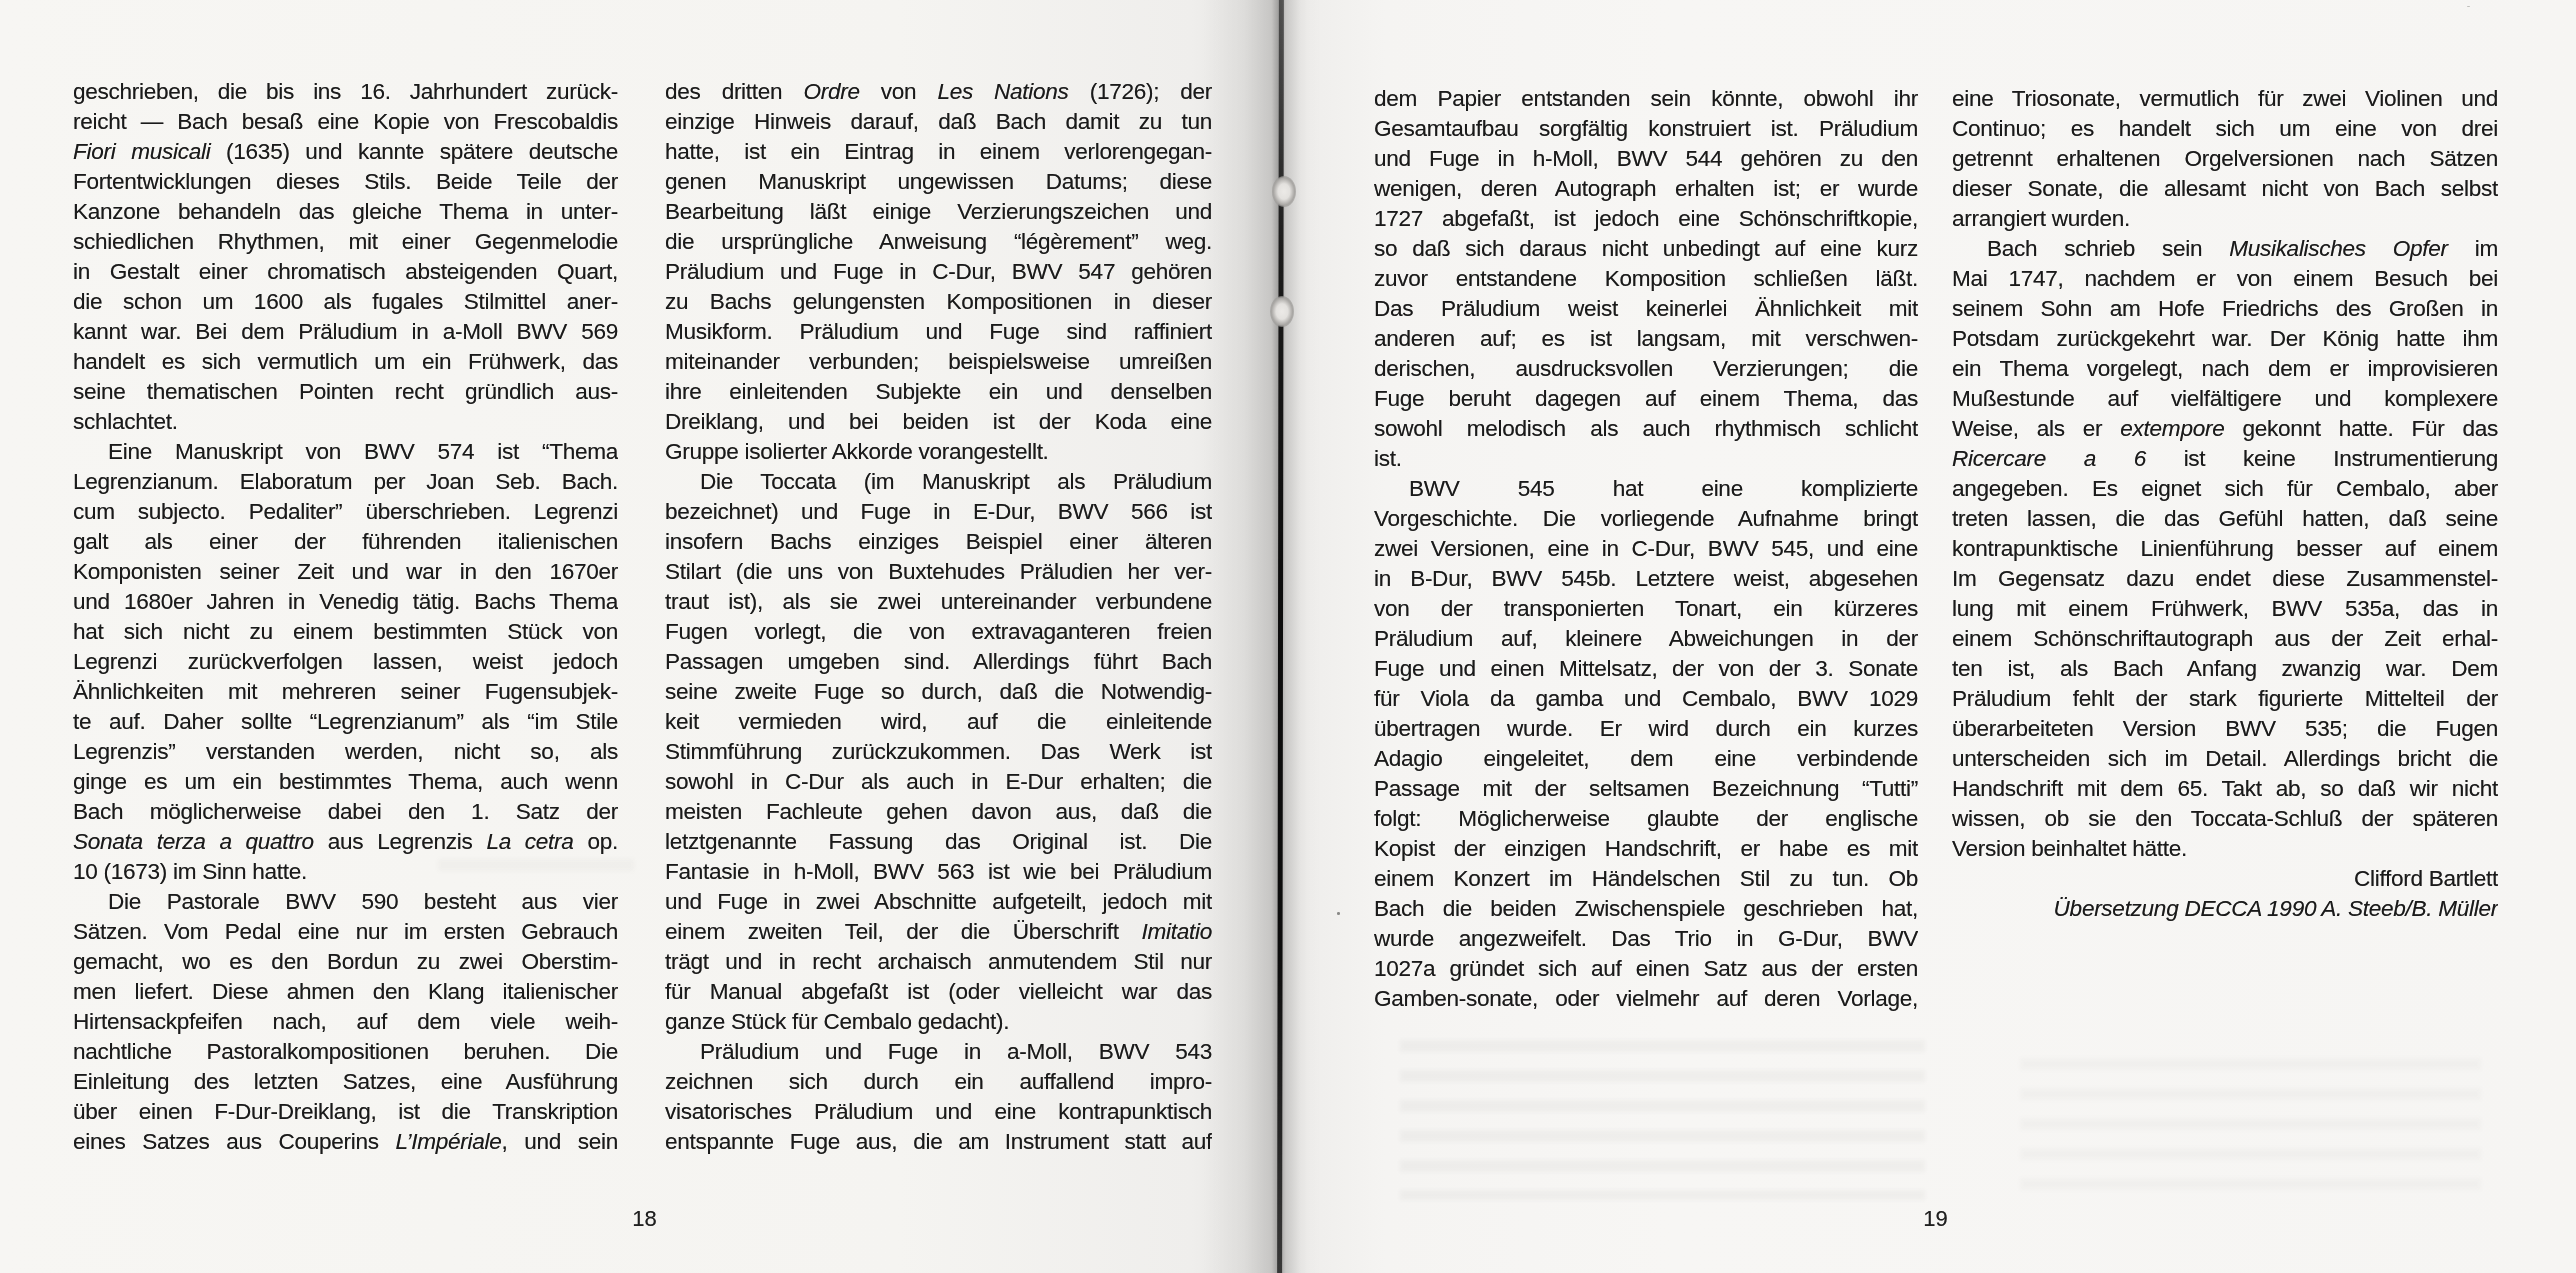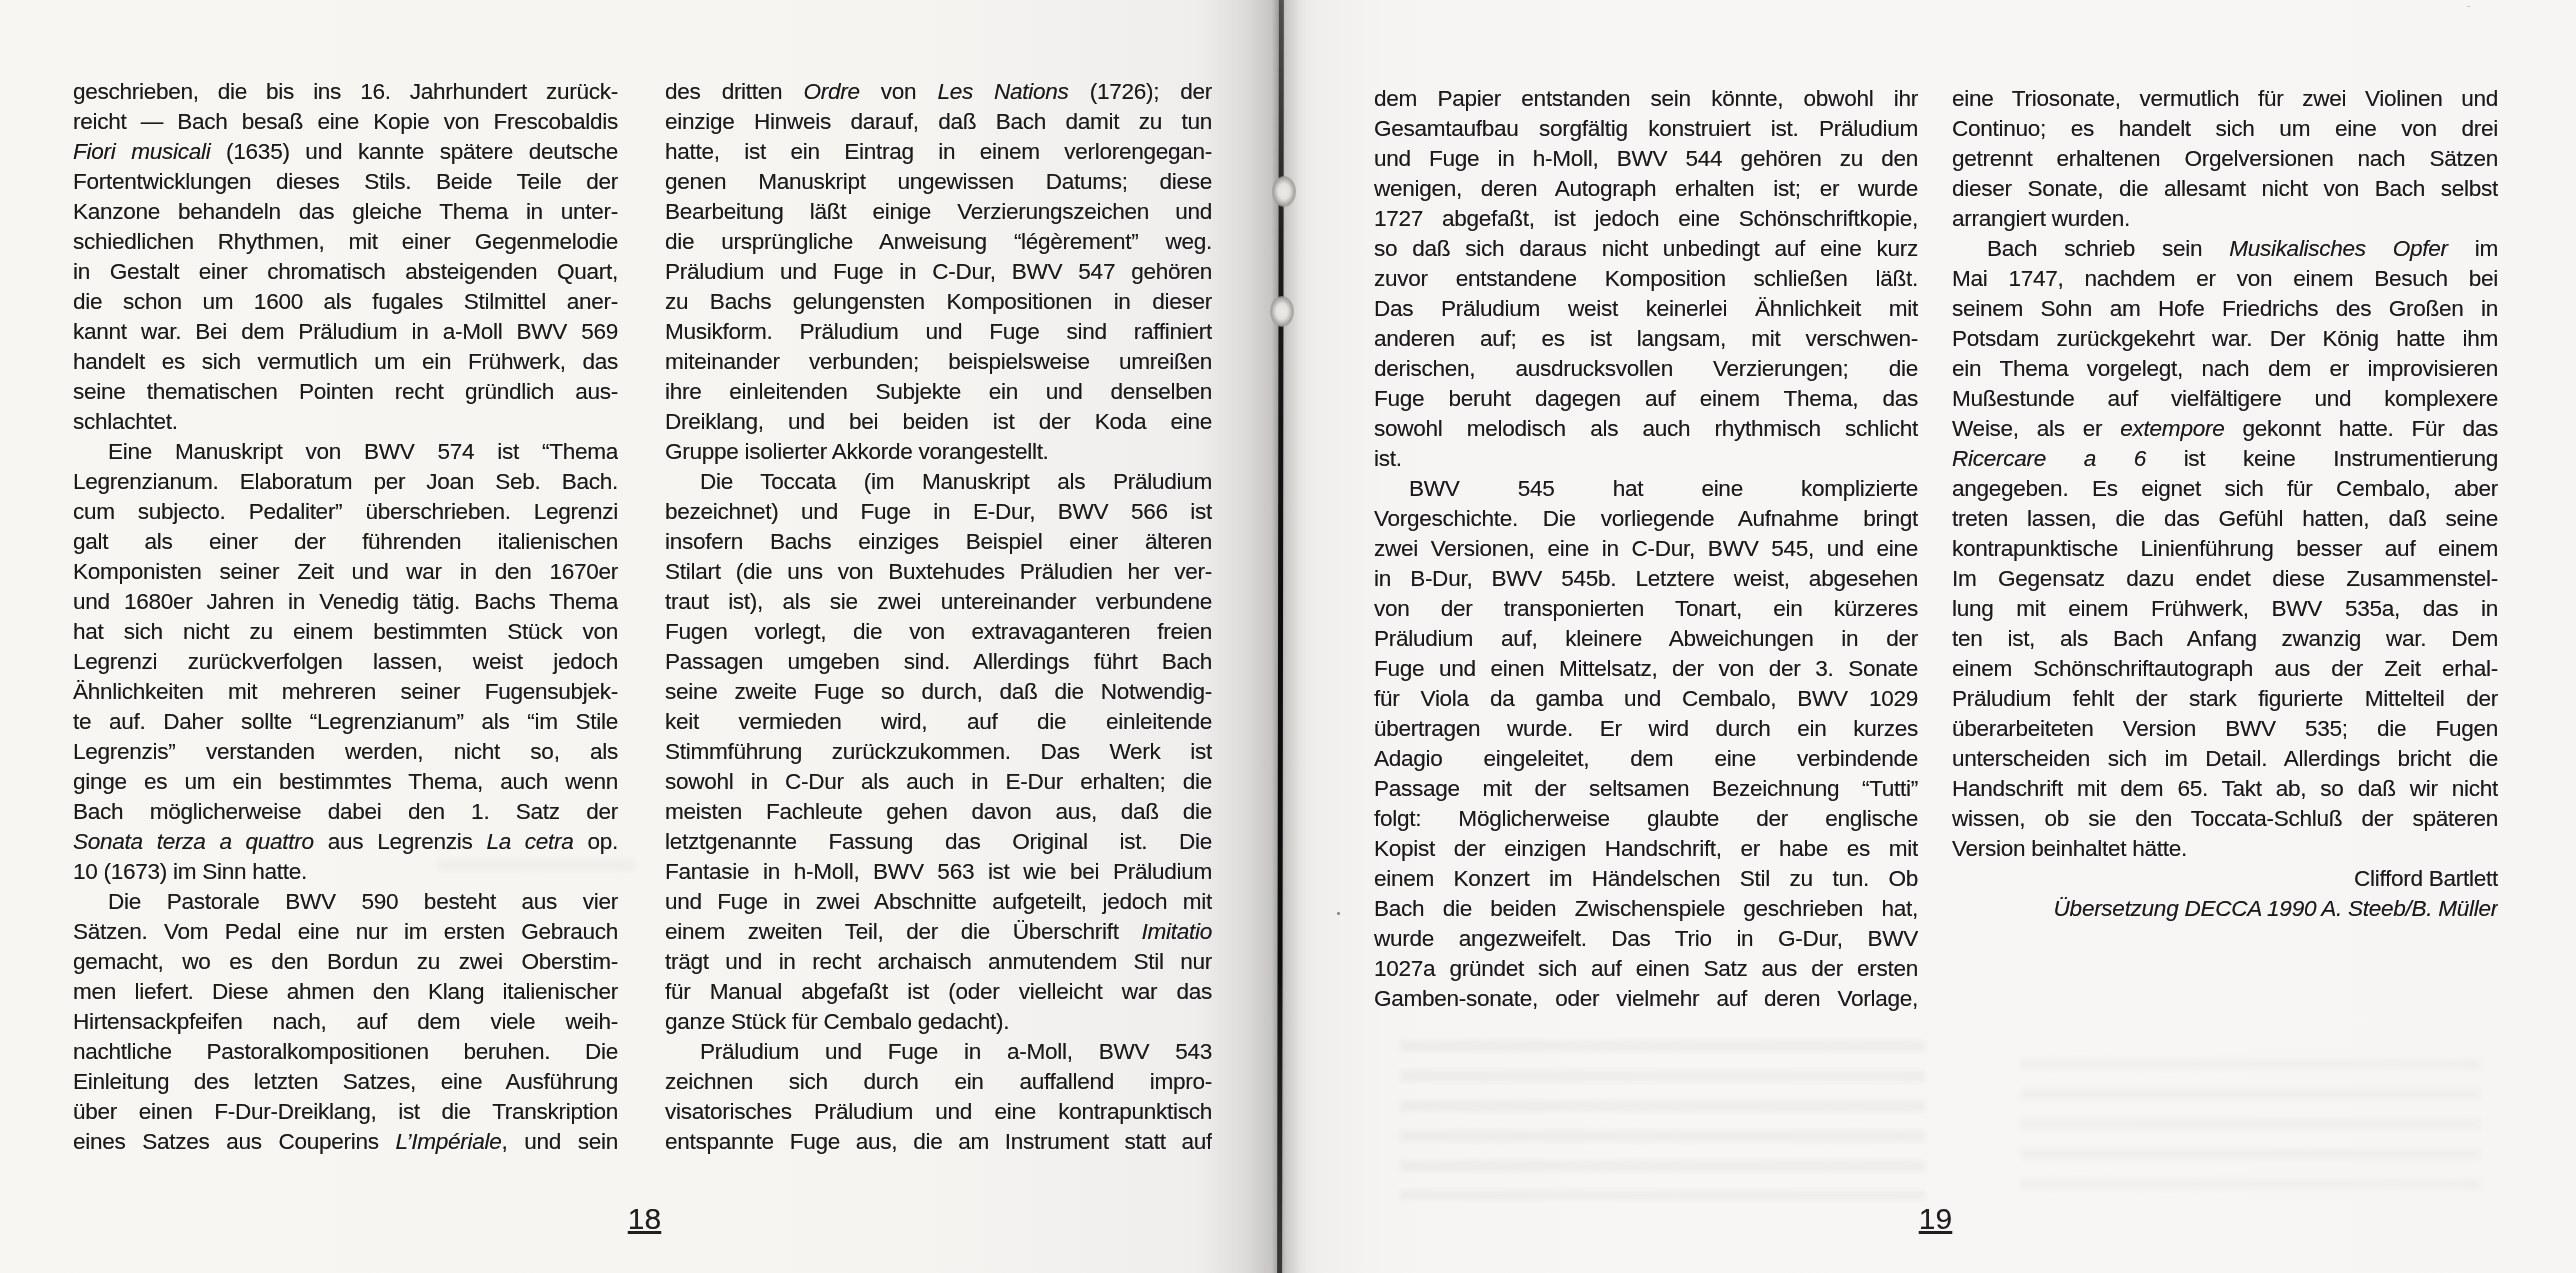"ten ist, als Bach Anfang" div.line { order: before "einem Schönschriftautograph aus der Zeit" -> after "einem Schönschriftautograph aus der Zeit" }
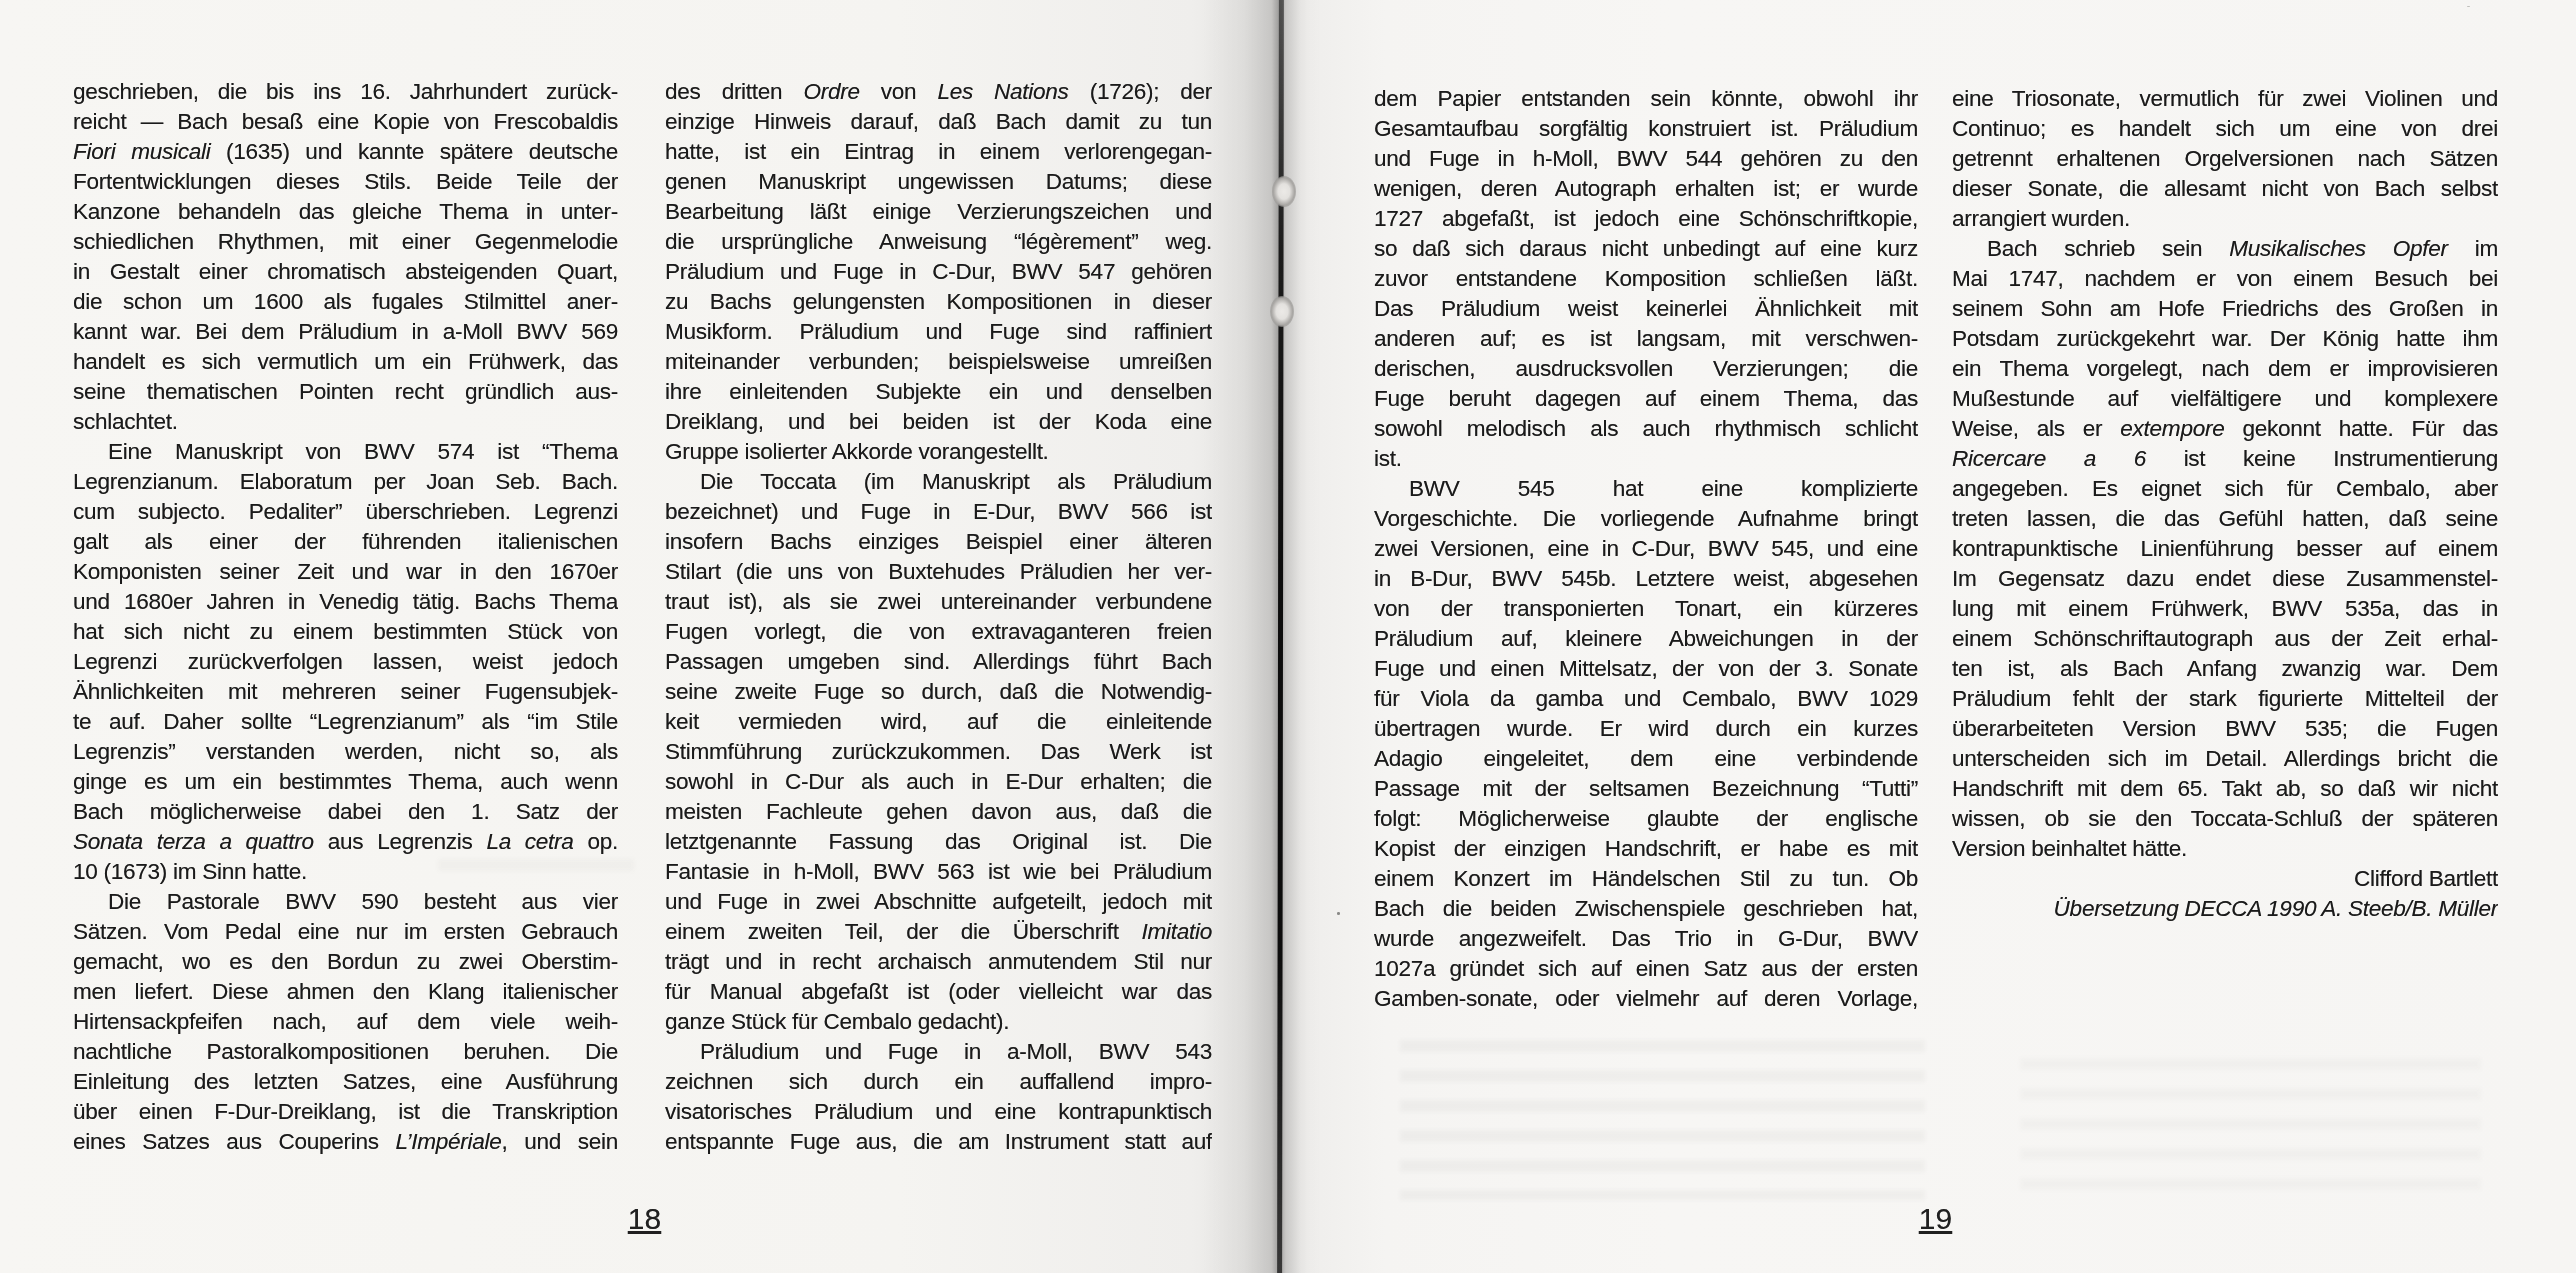"18" .page-number { font-size: 30px -> 22px; text-decoration: underline -> none }
